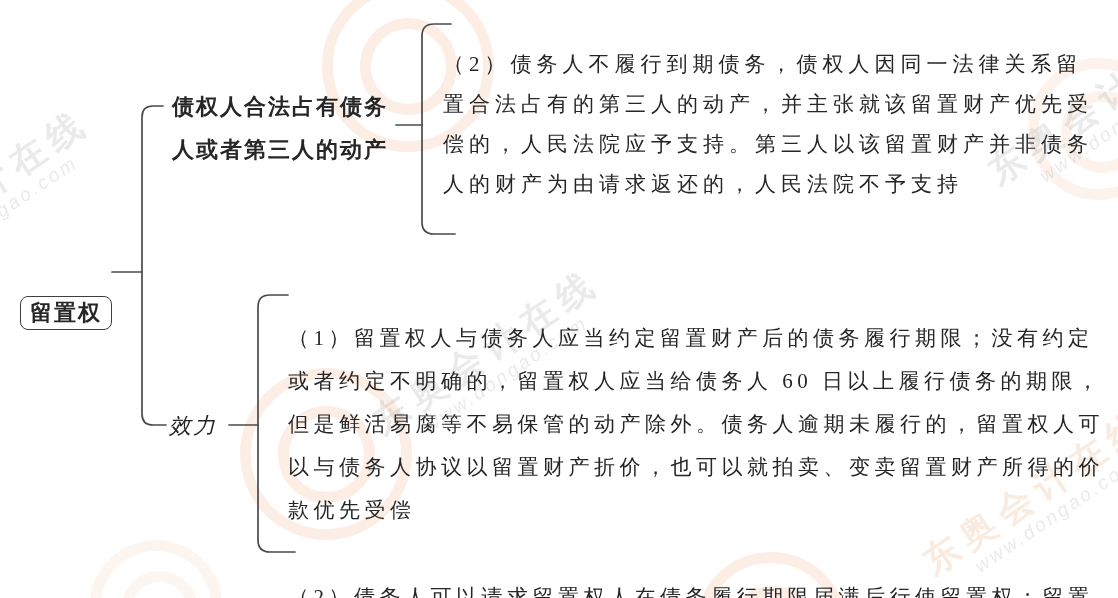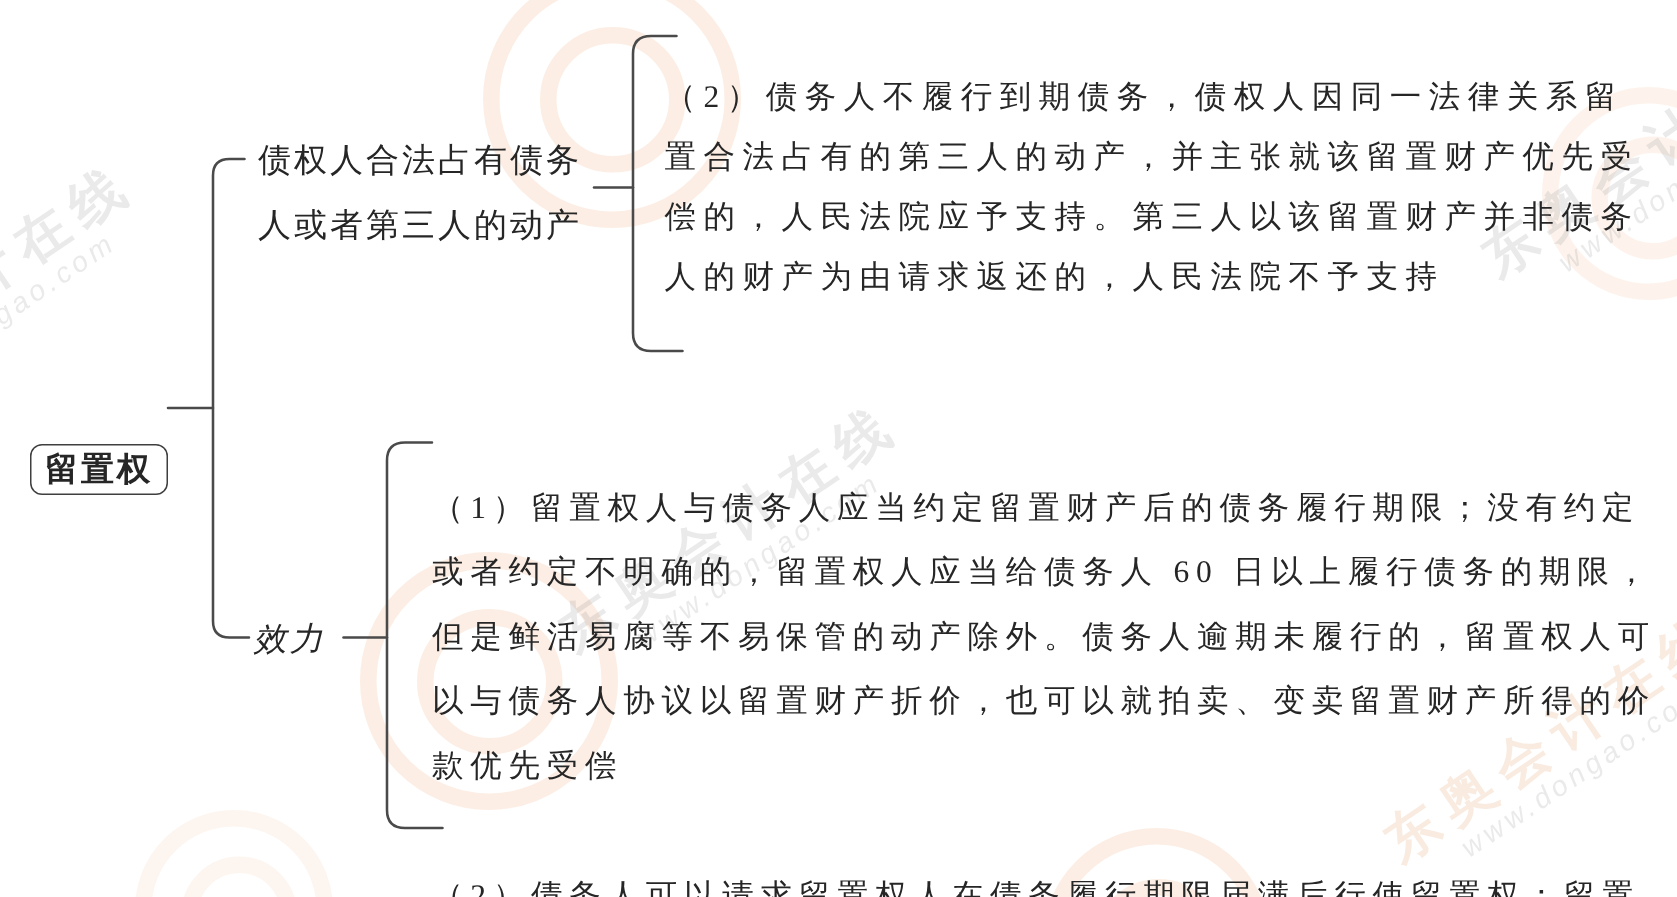"债权人合法占有债务" .b1-label { font-weight: none -> bold }
